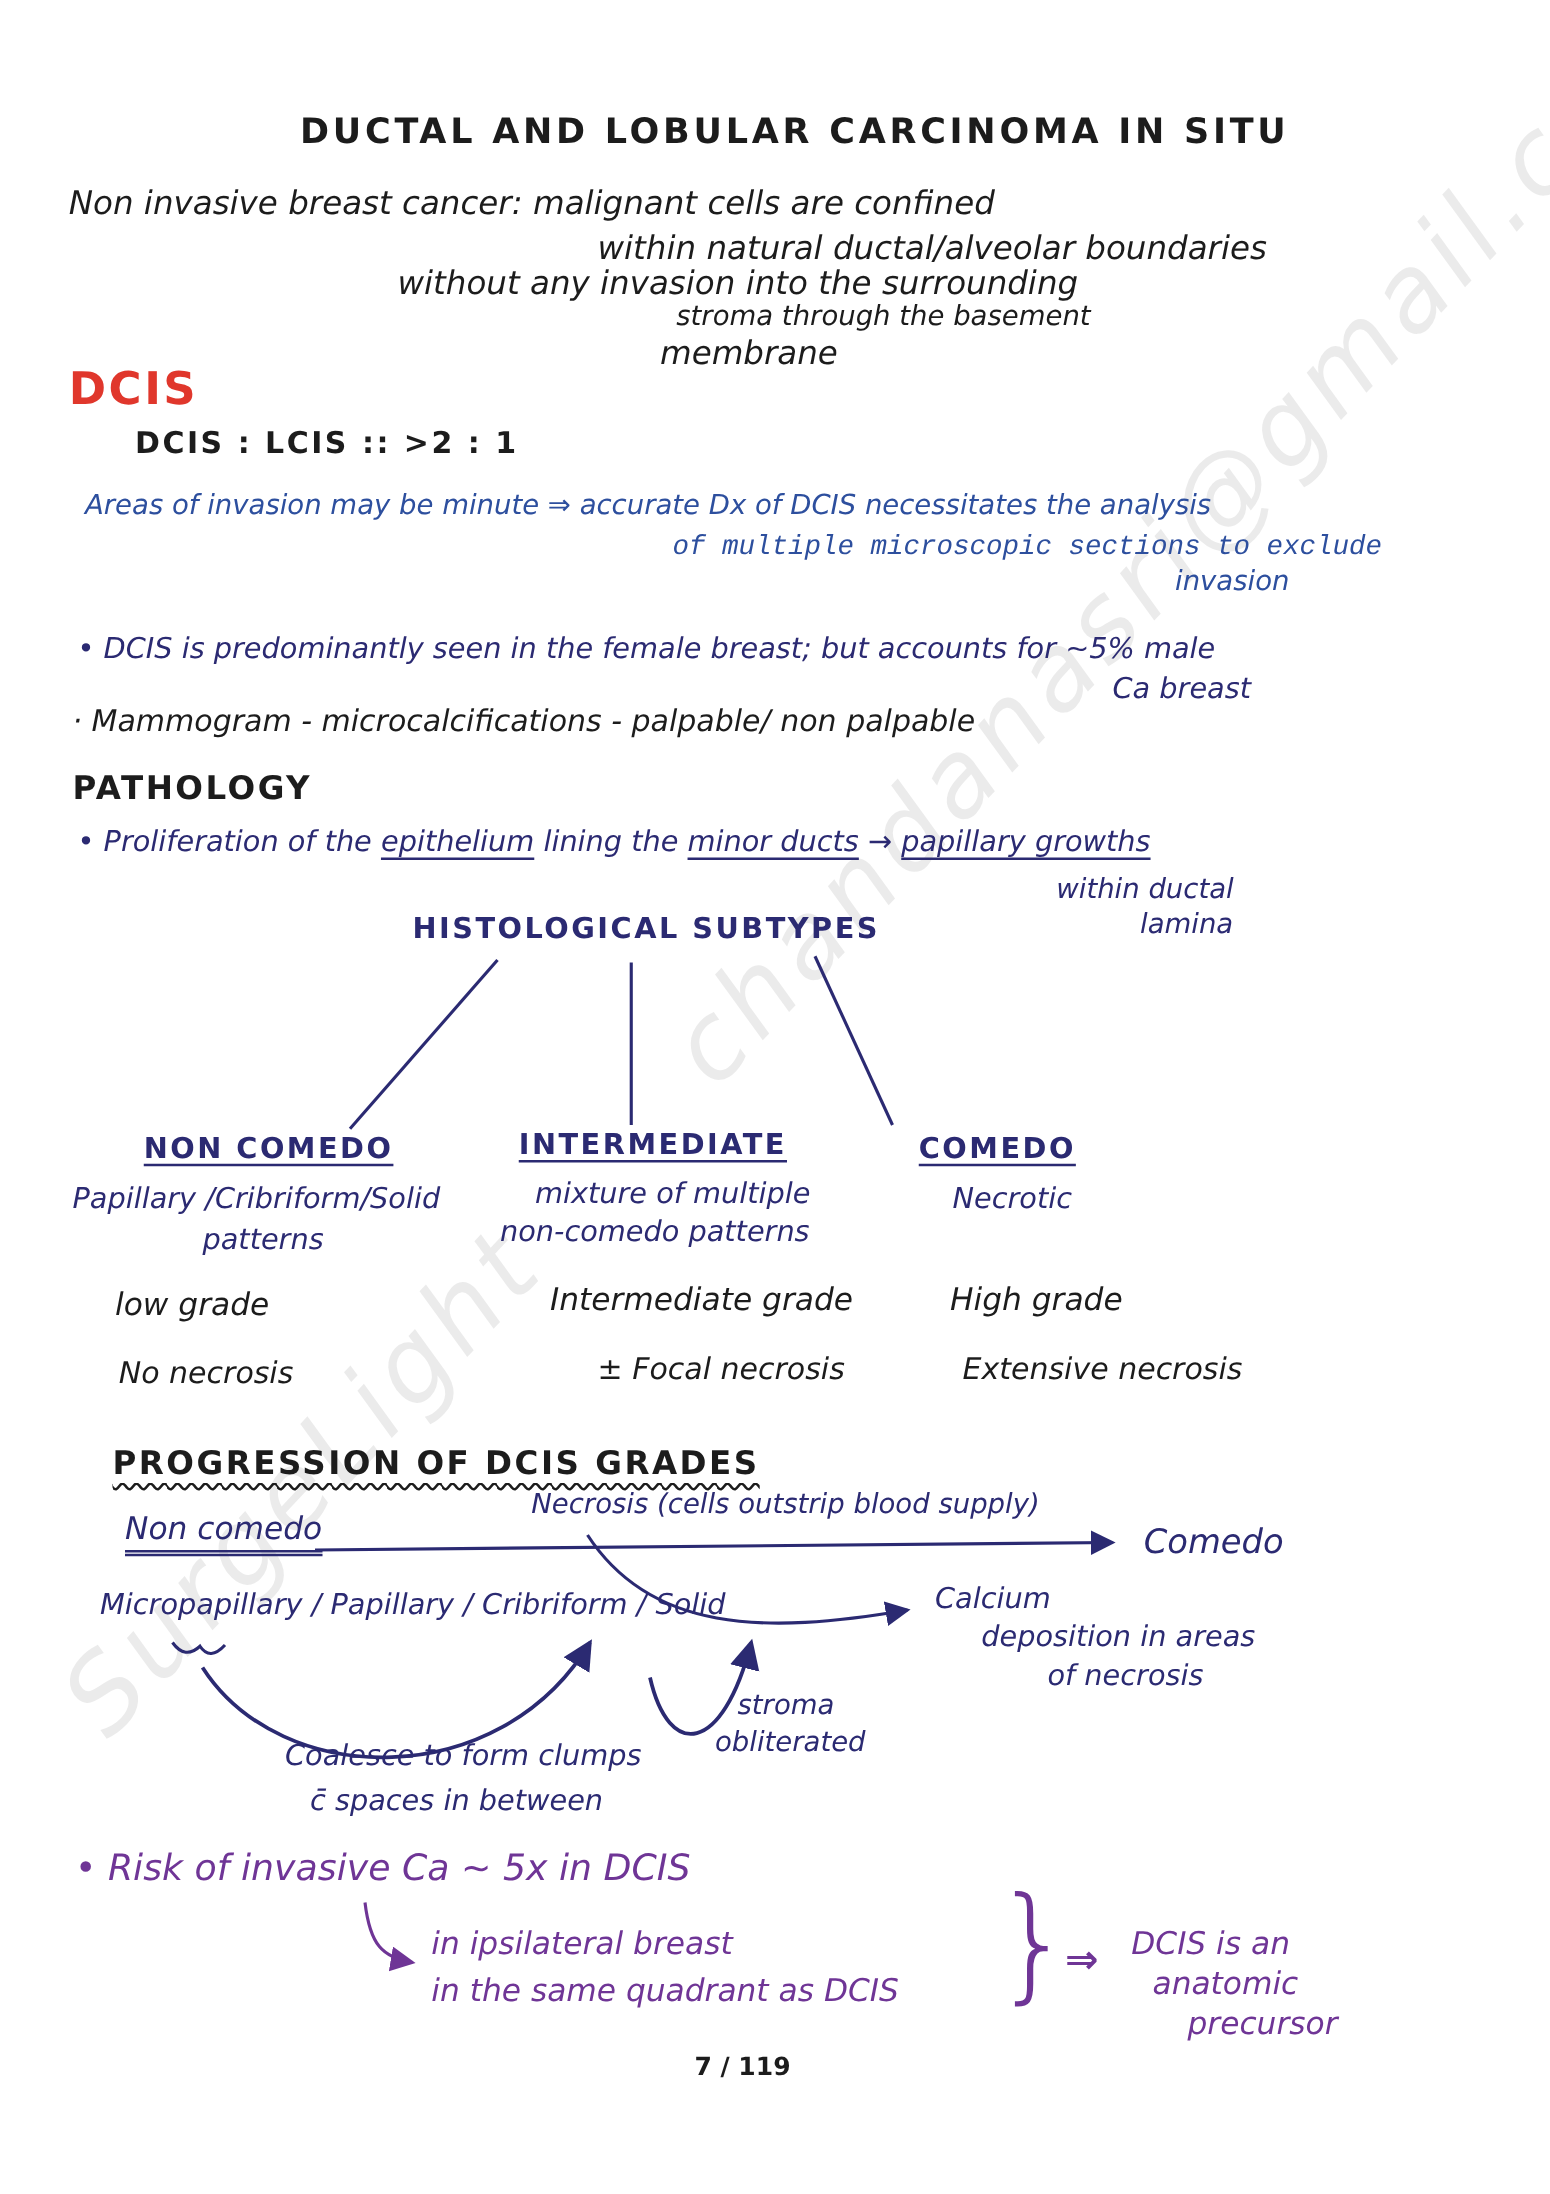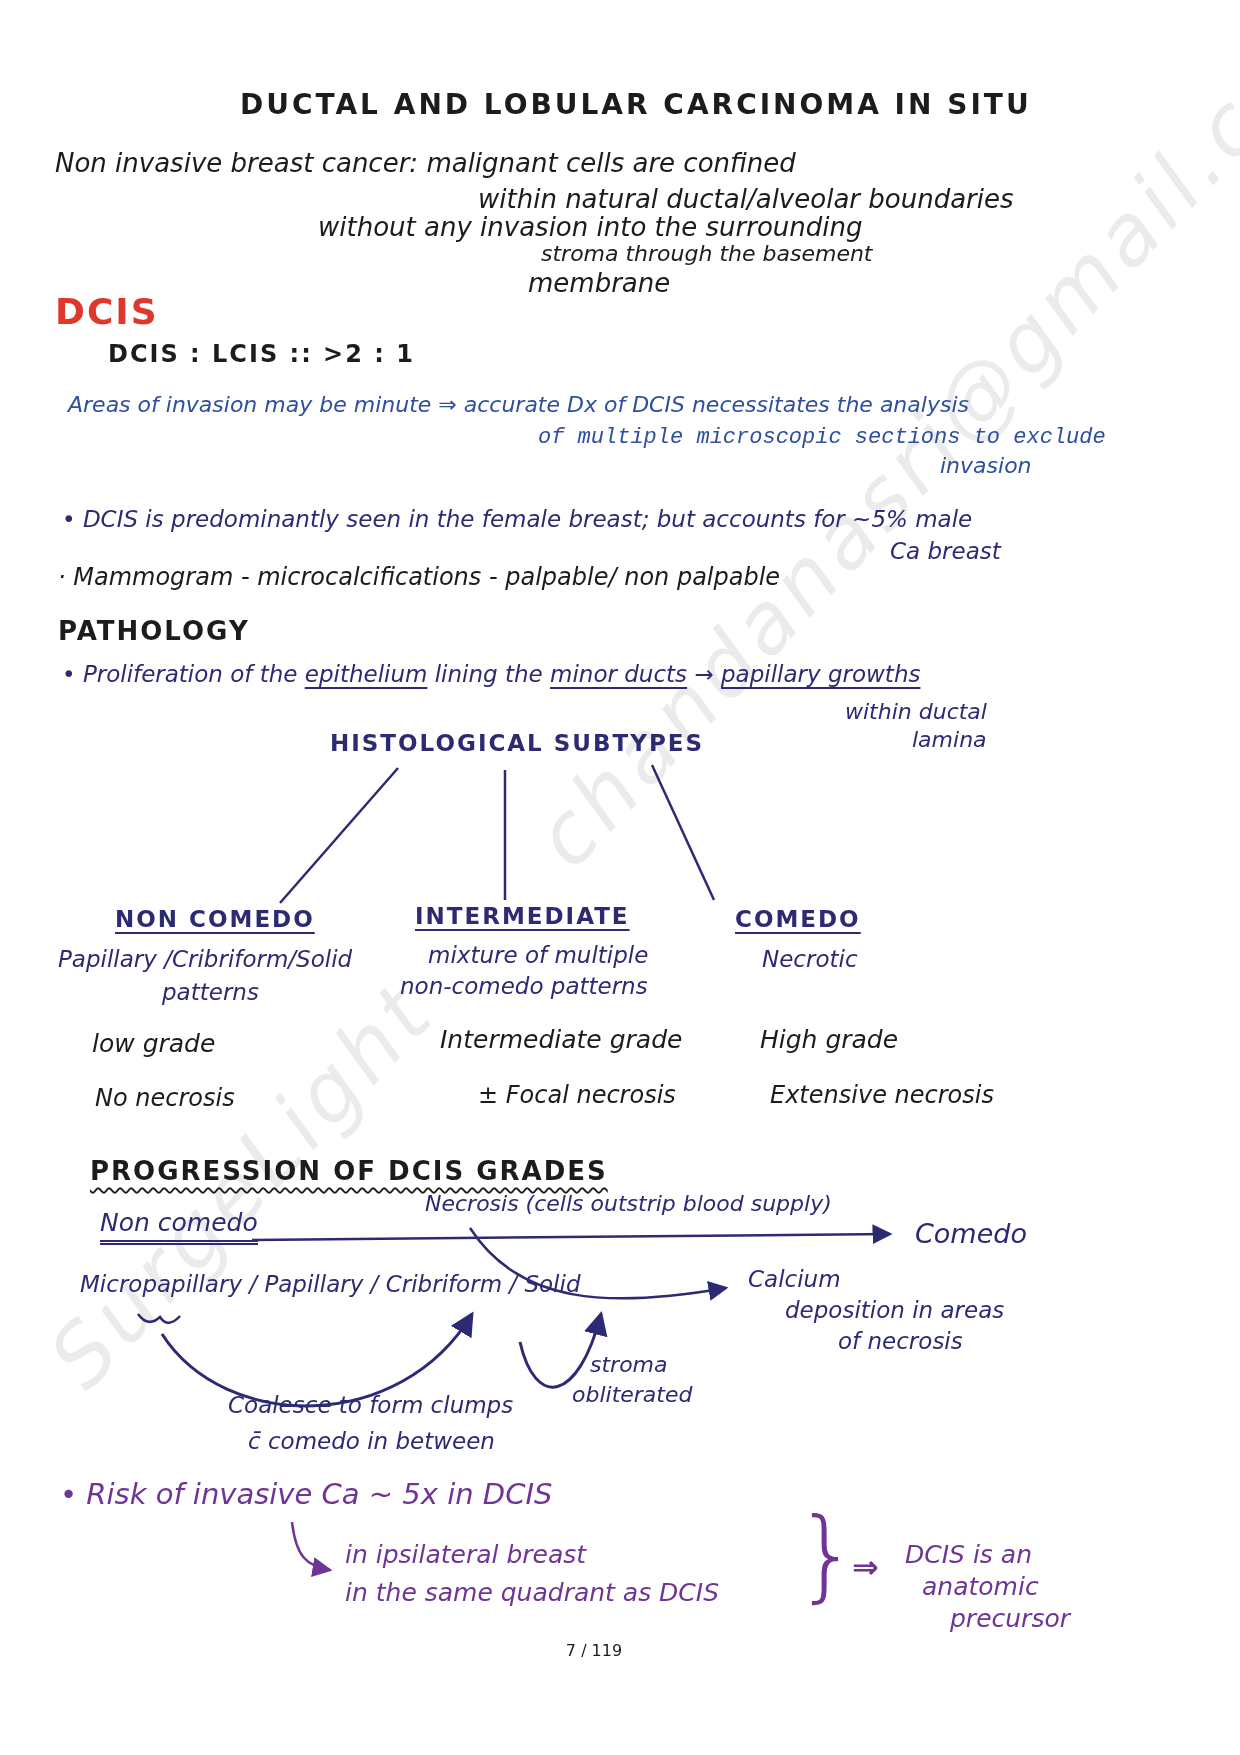"c̄ comedo in between" div.abs { text: comedo -> spaces }
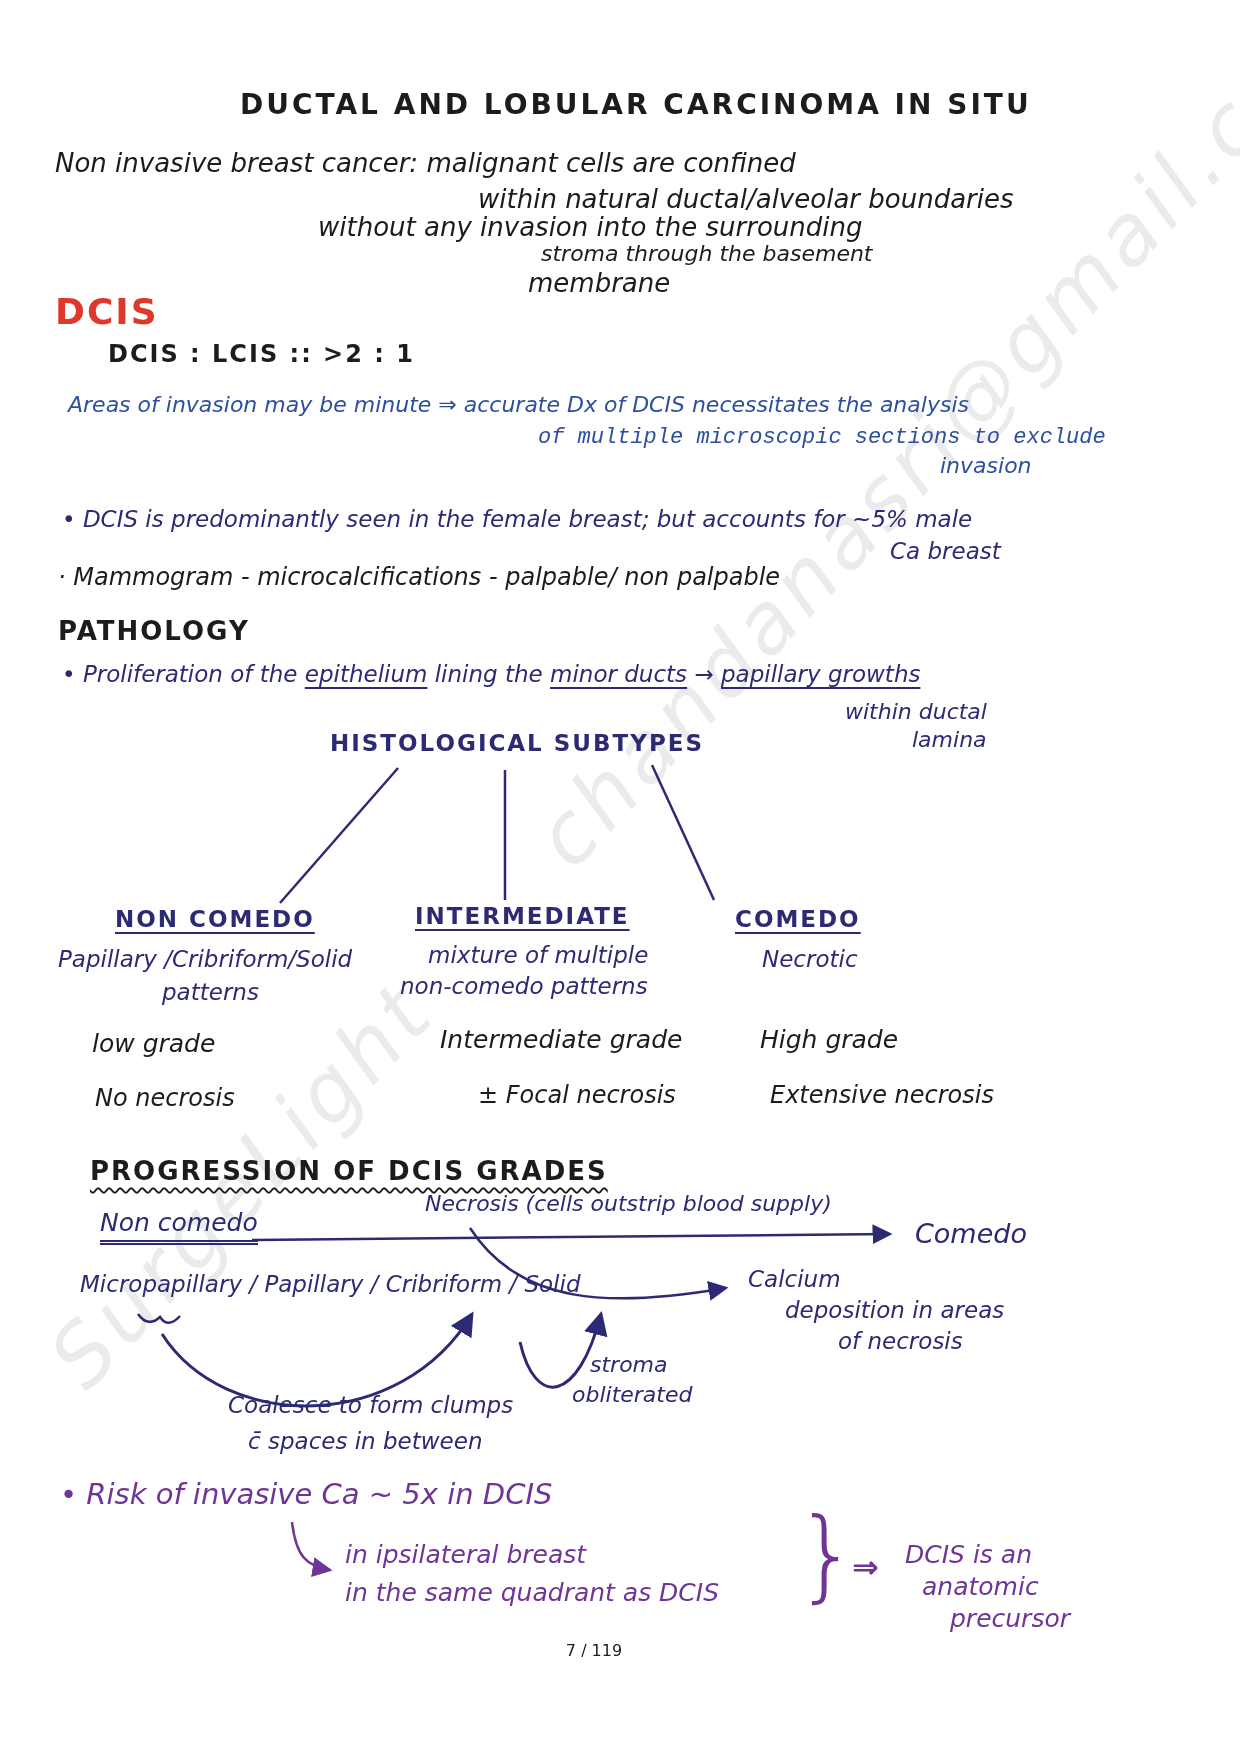"7 / 119" div.abs { font-size: 16px -> 20px; font-weight: none -> bold }
